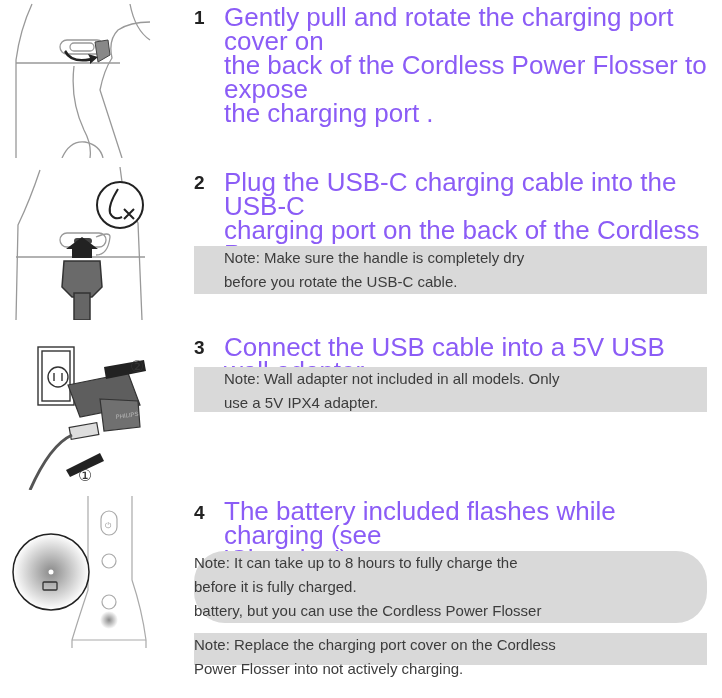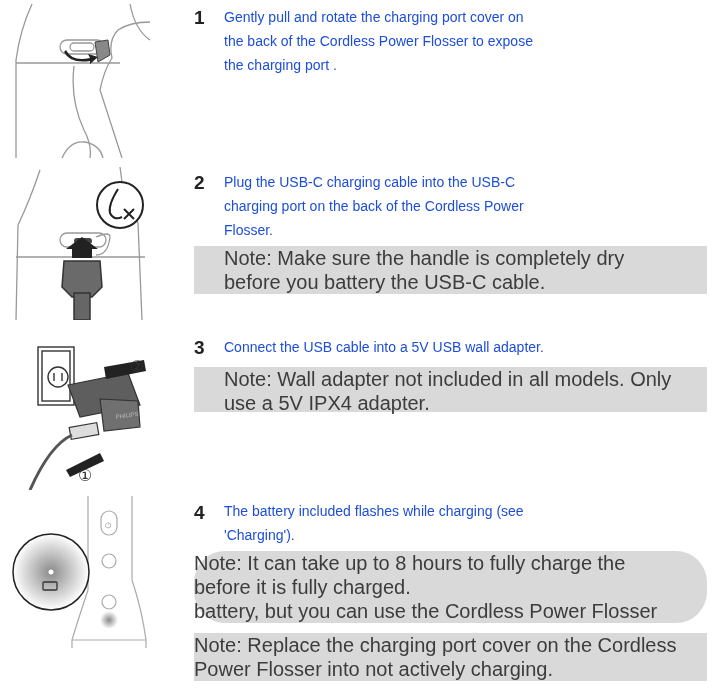"Gently pull and rotate the" .text { color: #1d4ed8 -> #8b5cf6; font-size: 14px -> 26px }
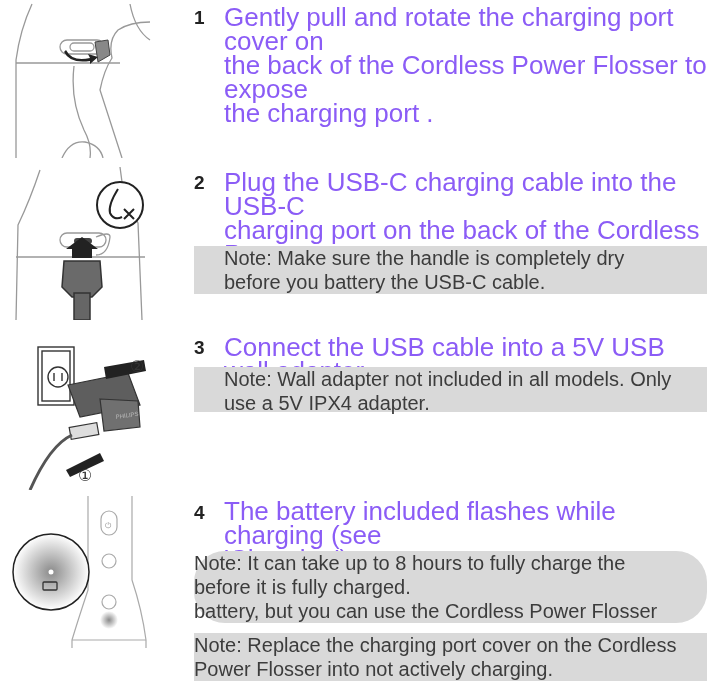"Note: Make sure the handle" .note { font-size: 20px -> 15px }
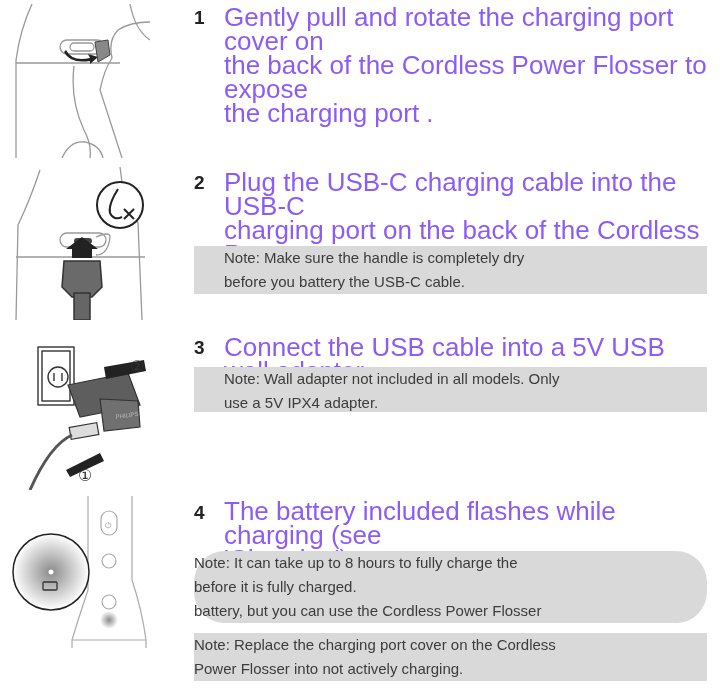"before you battery the USB-C" div { text: battery -> rotate }
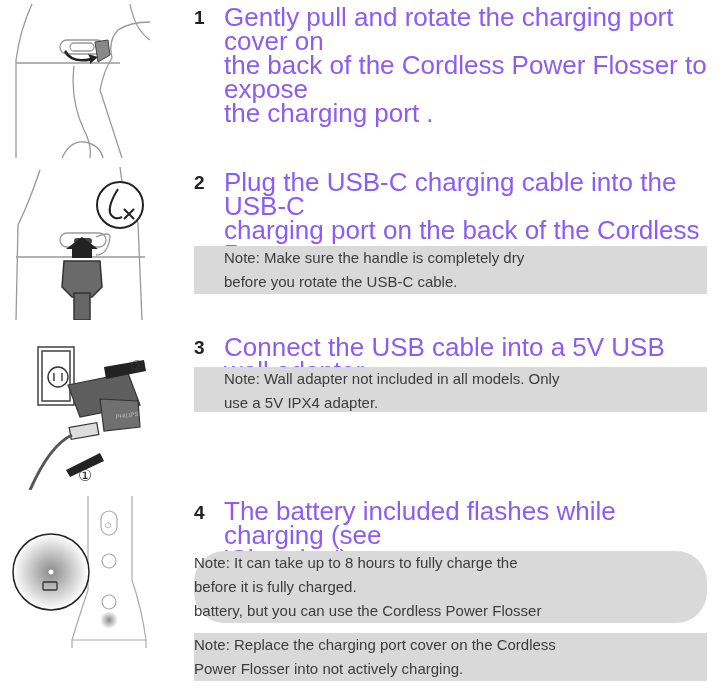"Note: Replace the charging port" div.note { height: 48px -> 32px }
